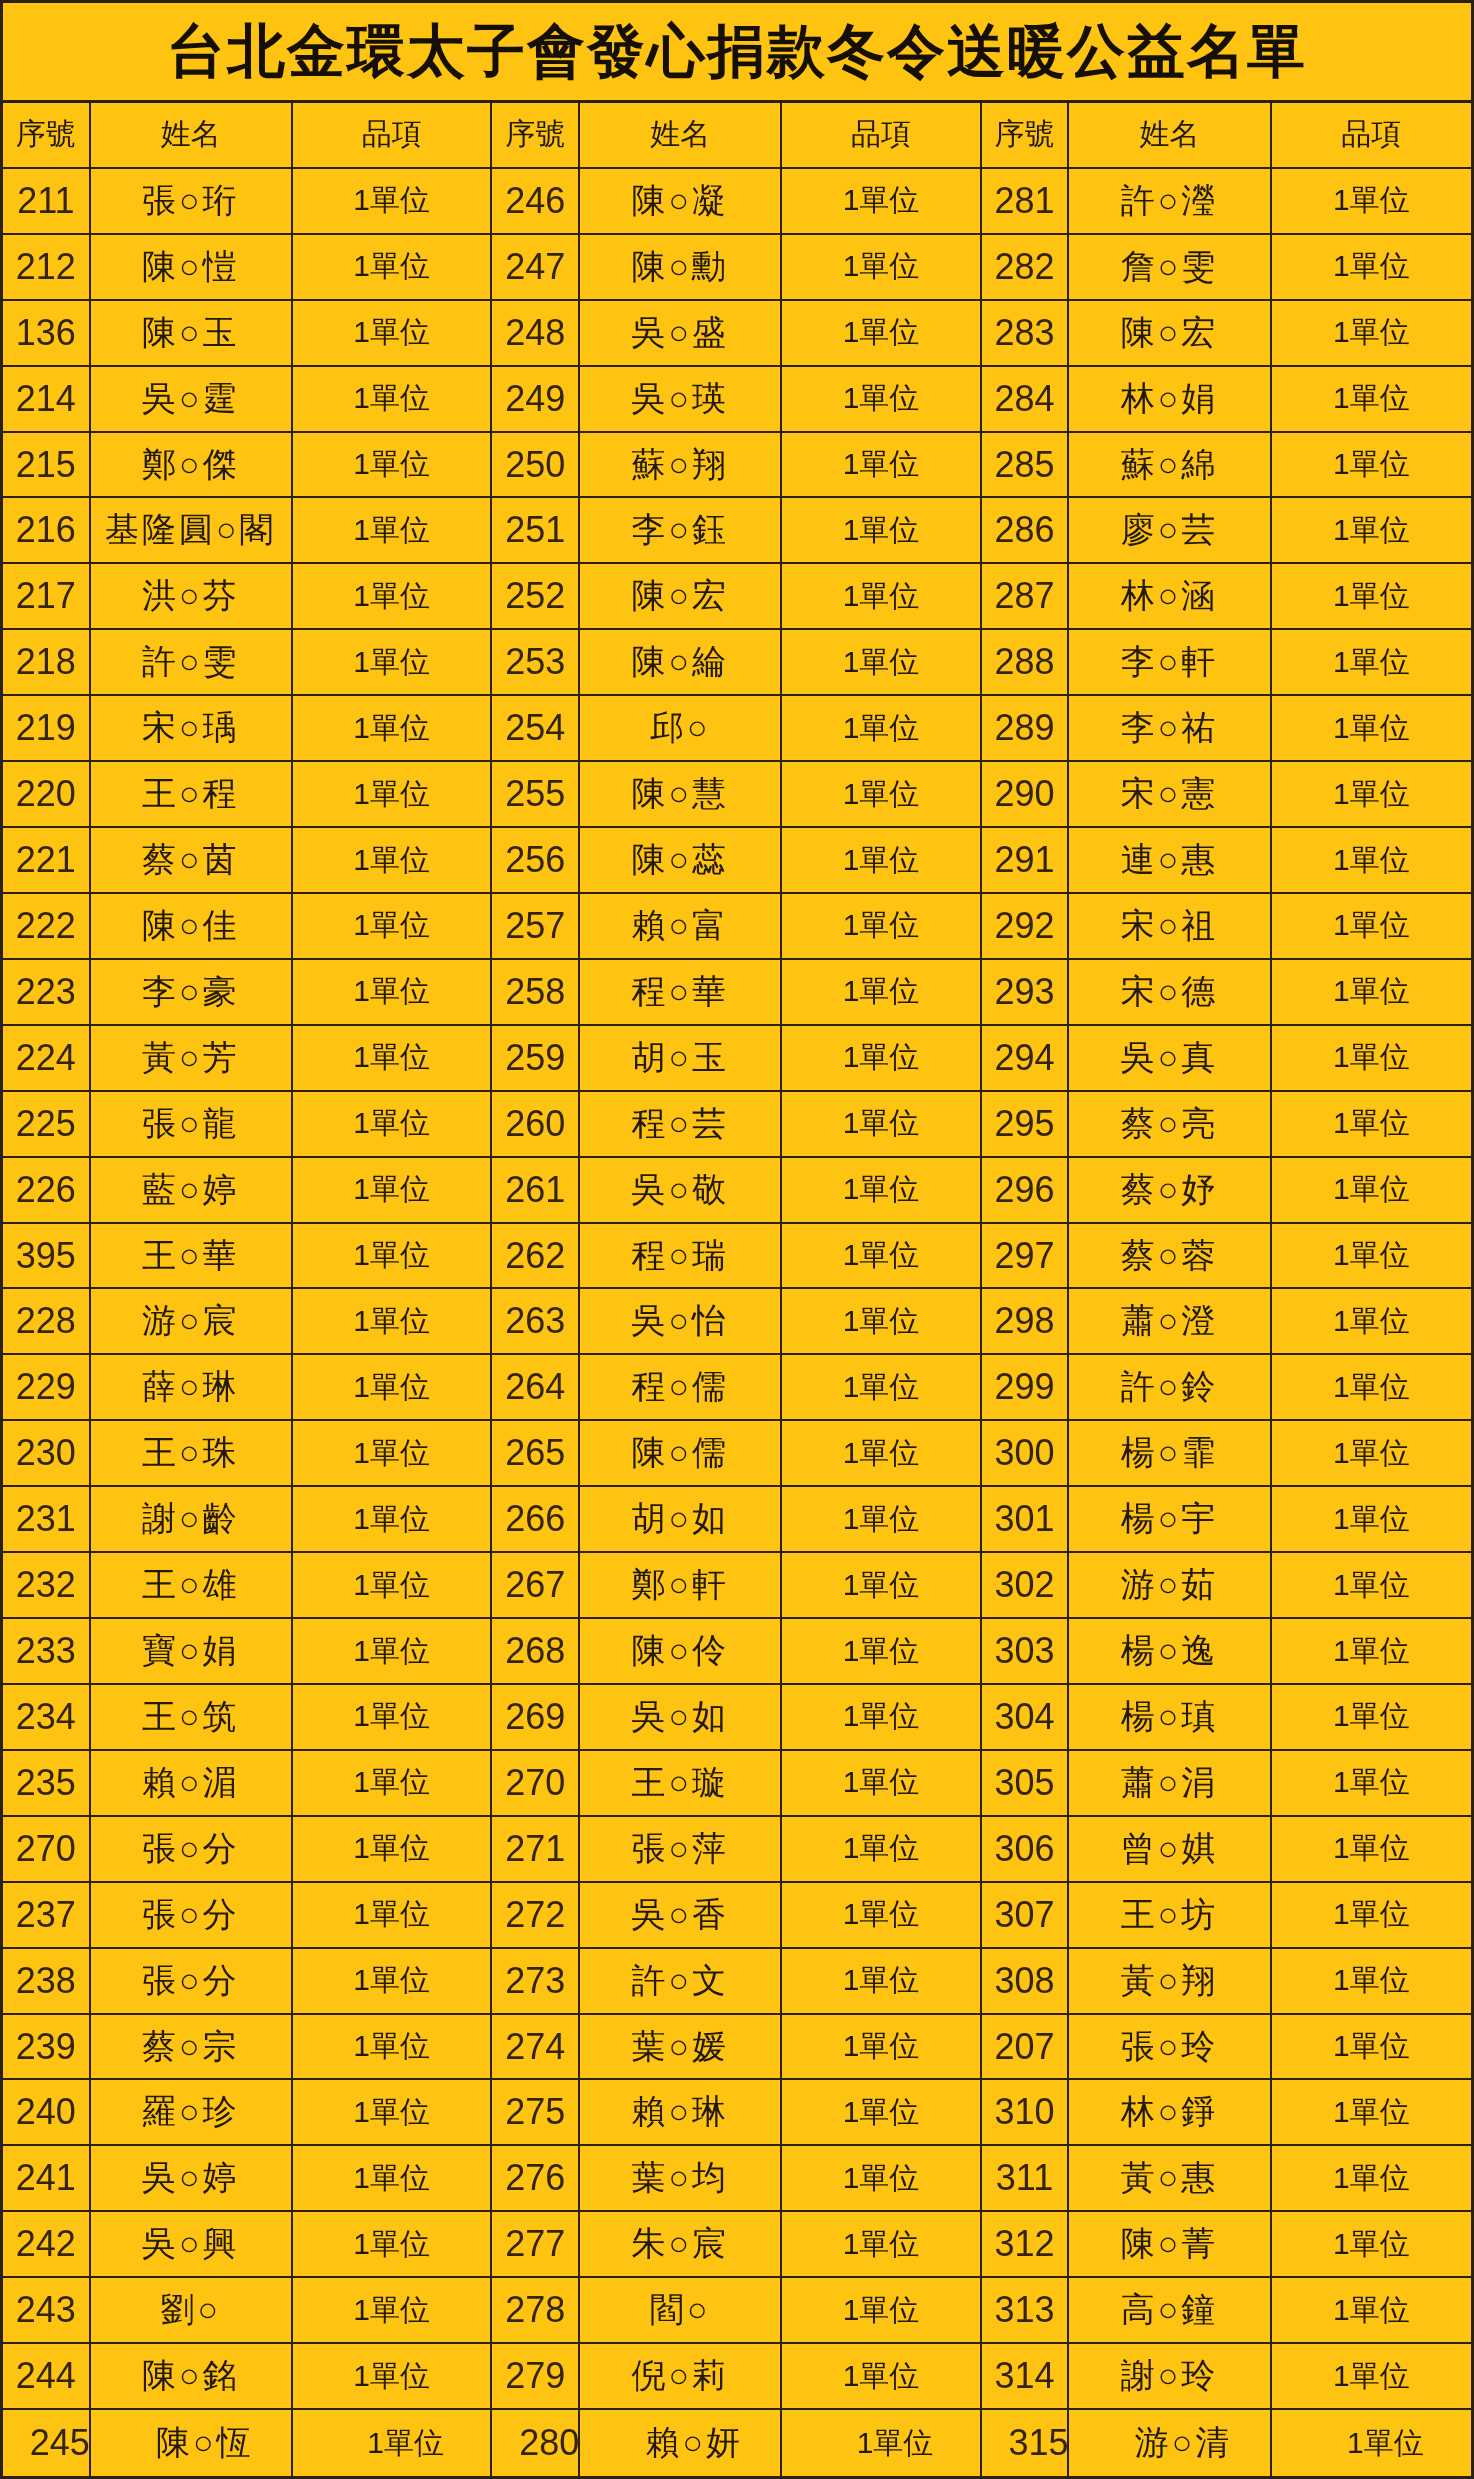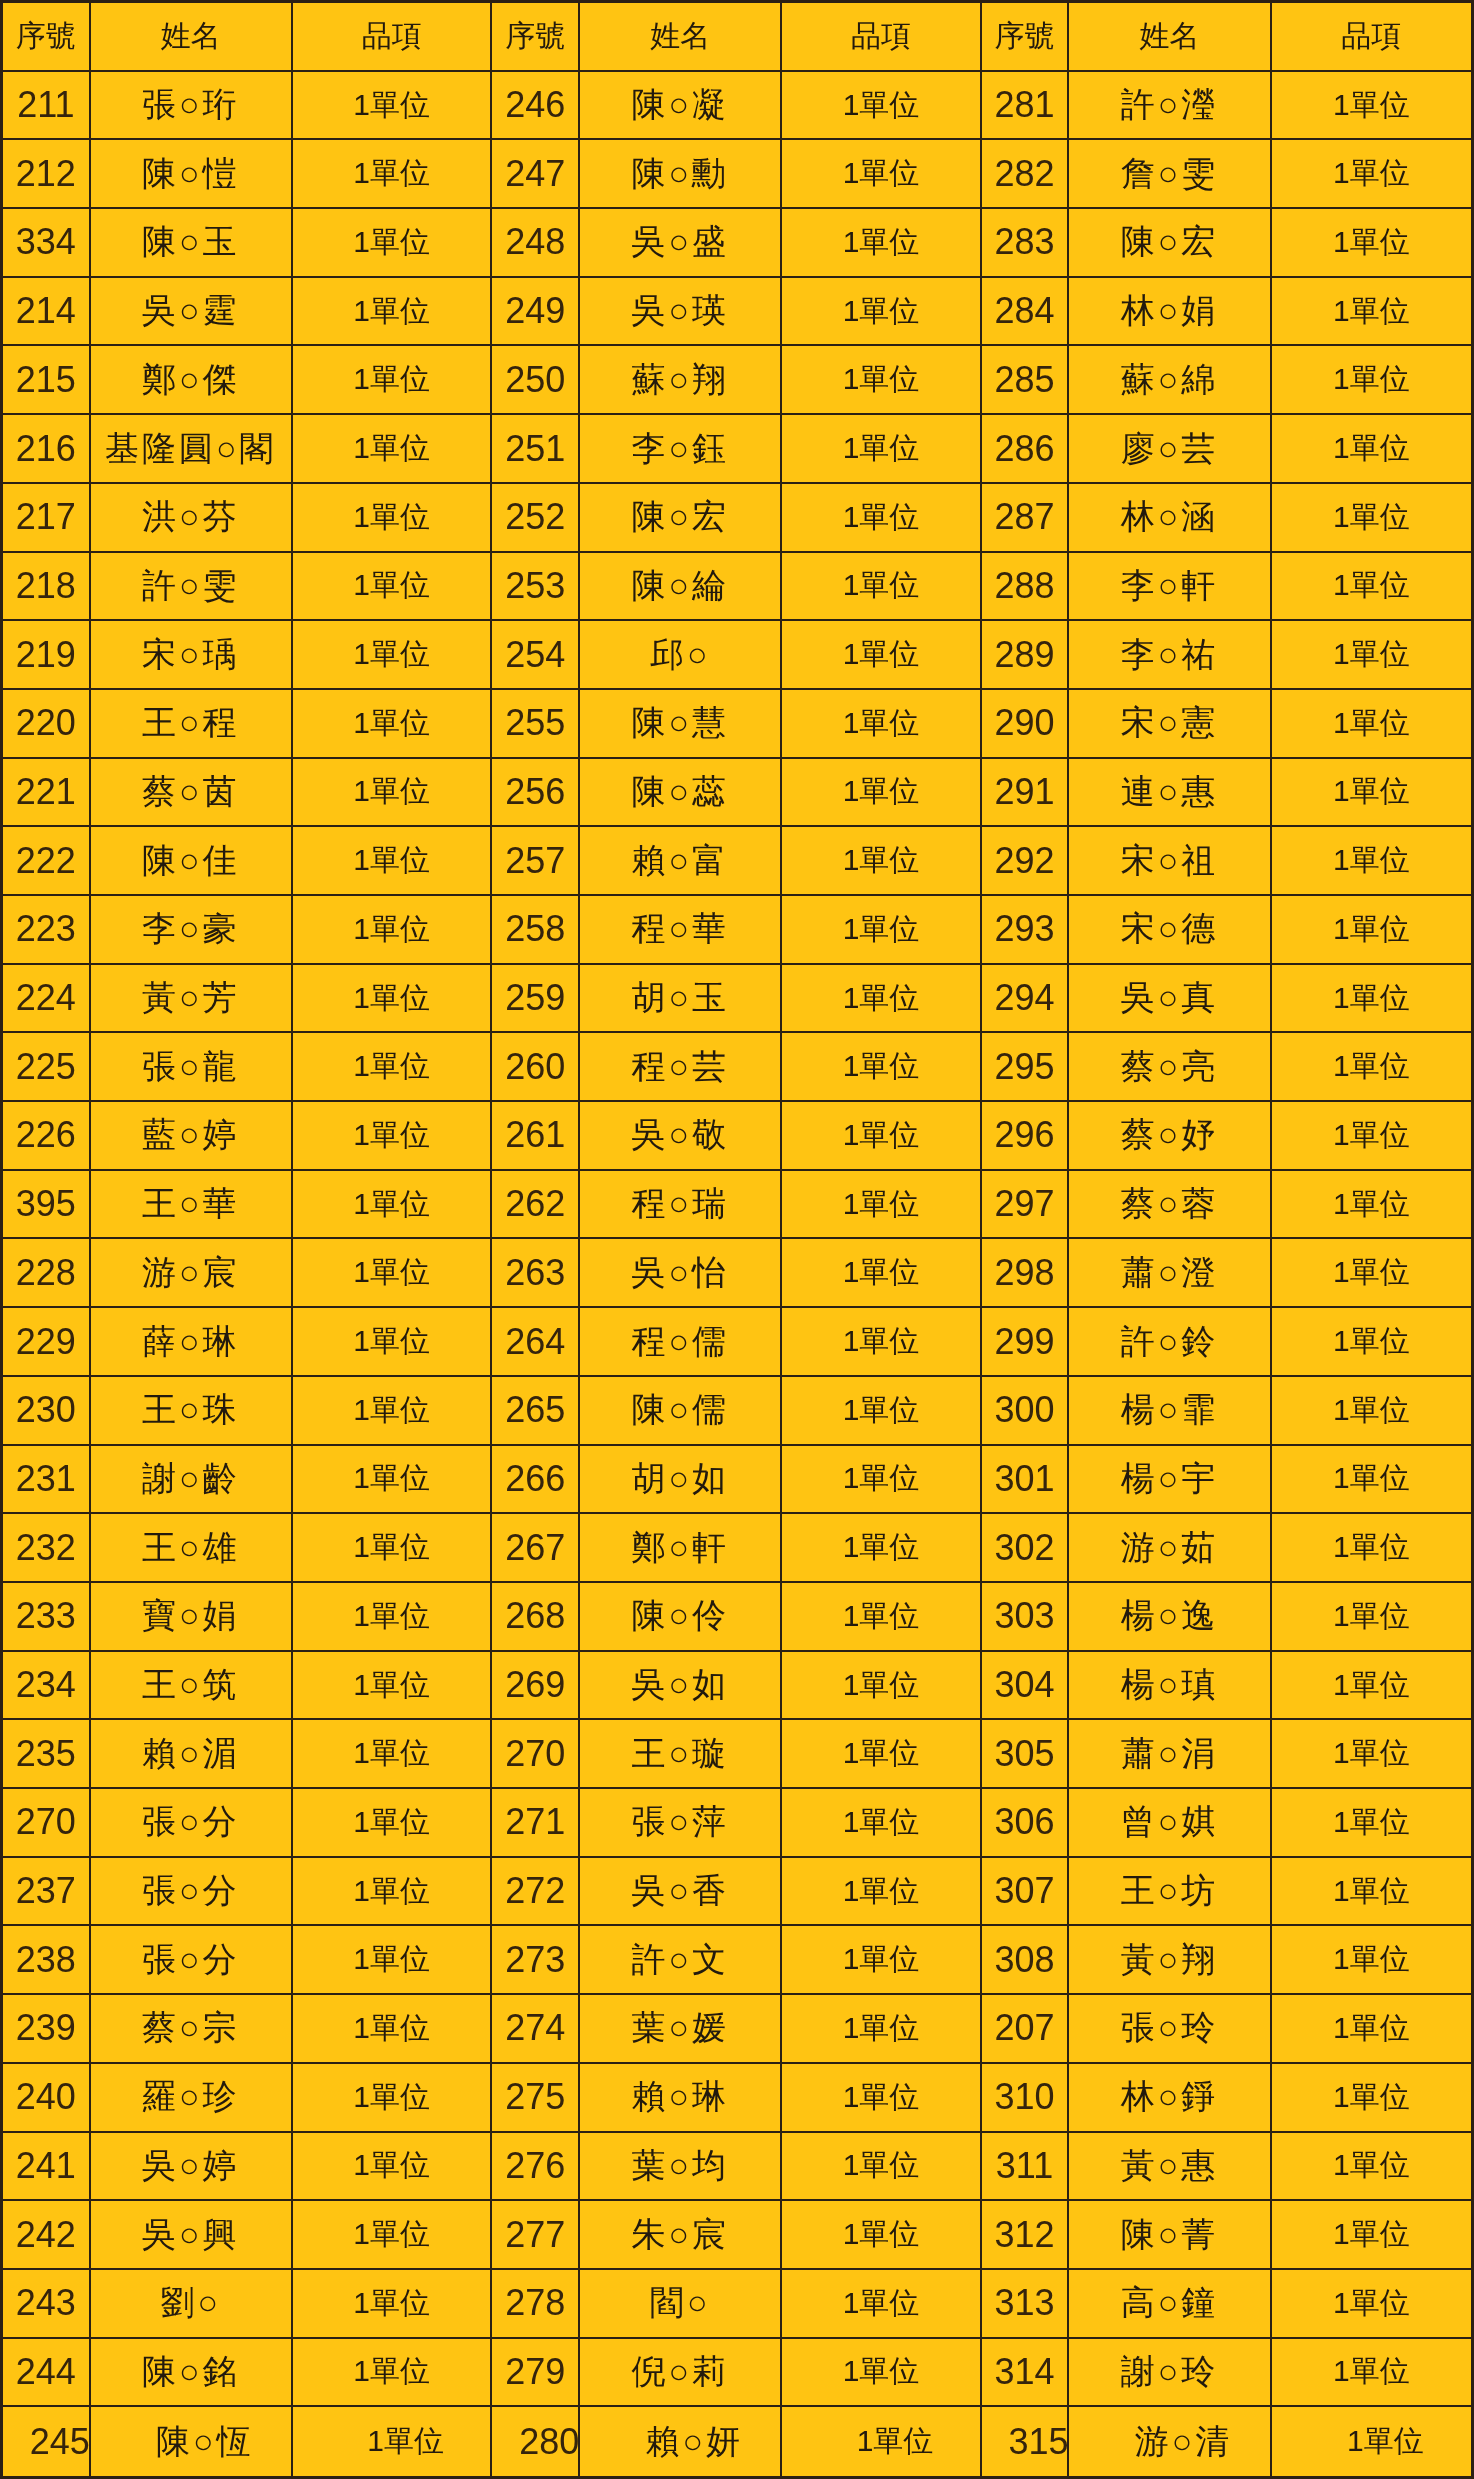"台北金環太子會發心捐款冬令送暖公益名單" div.title-row { html: none -> <div>台北金環太子會發心捐款冬令送暖公益名單</div> }
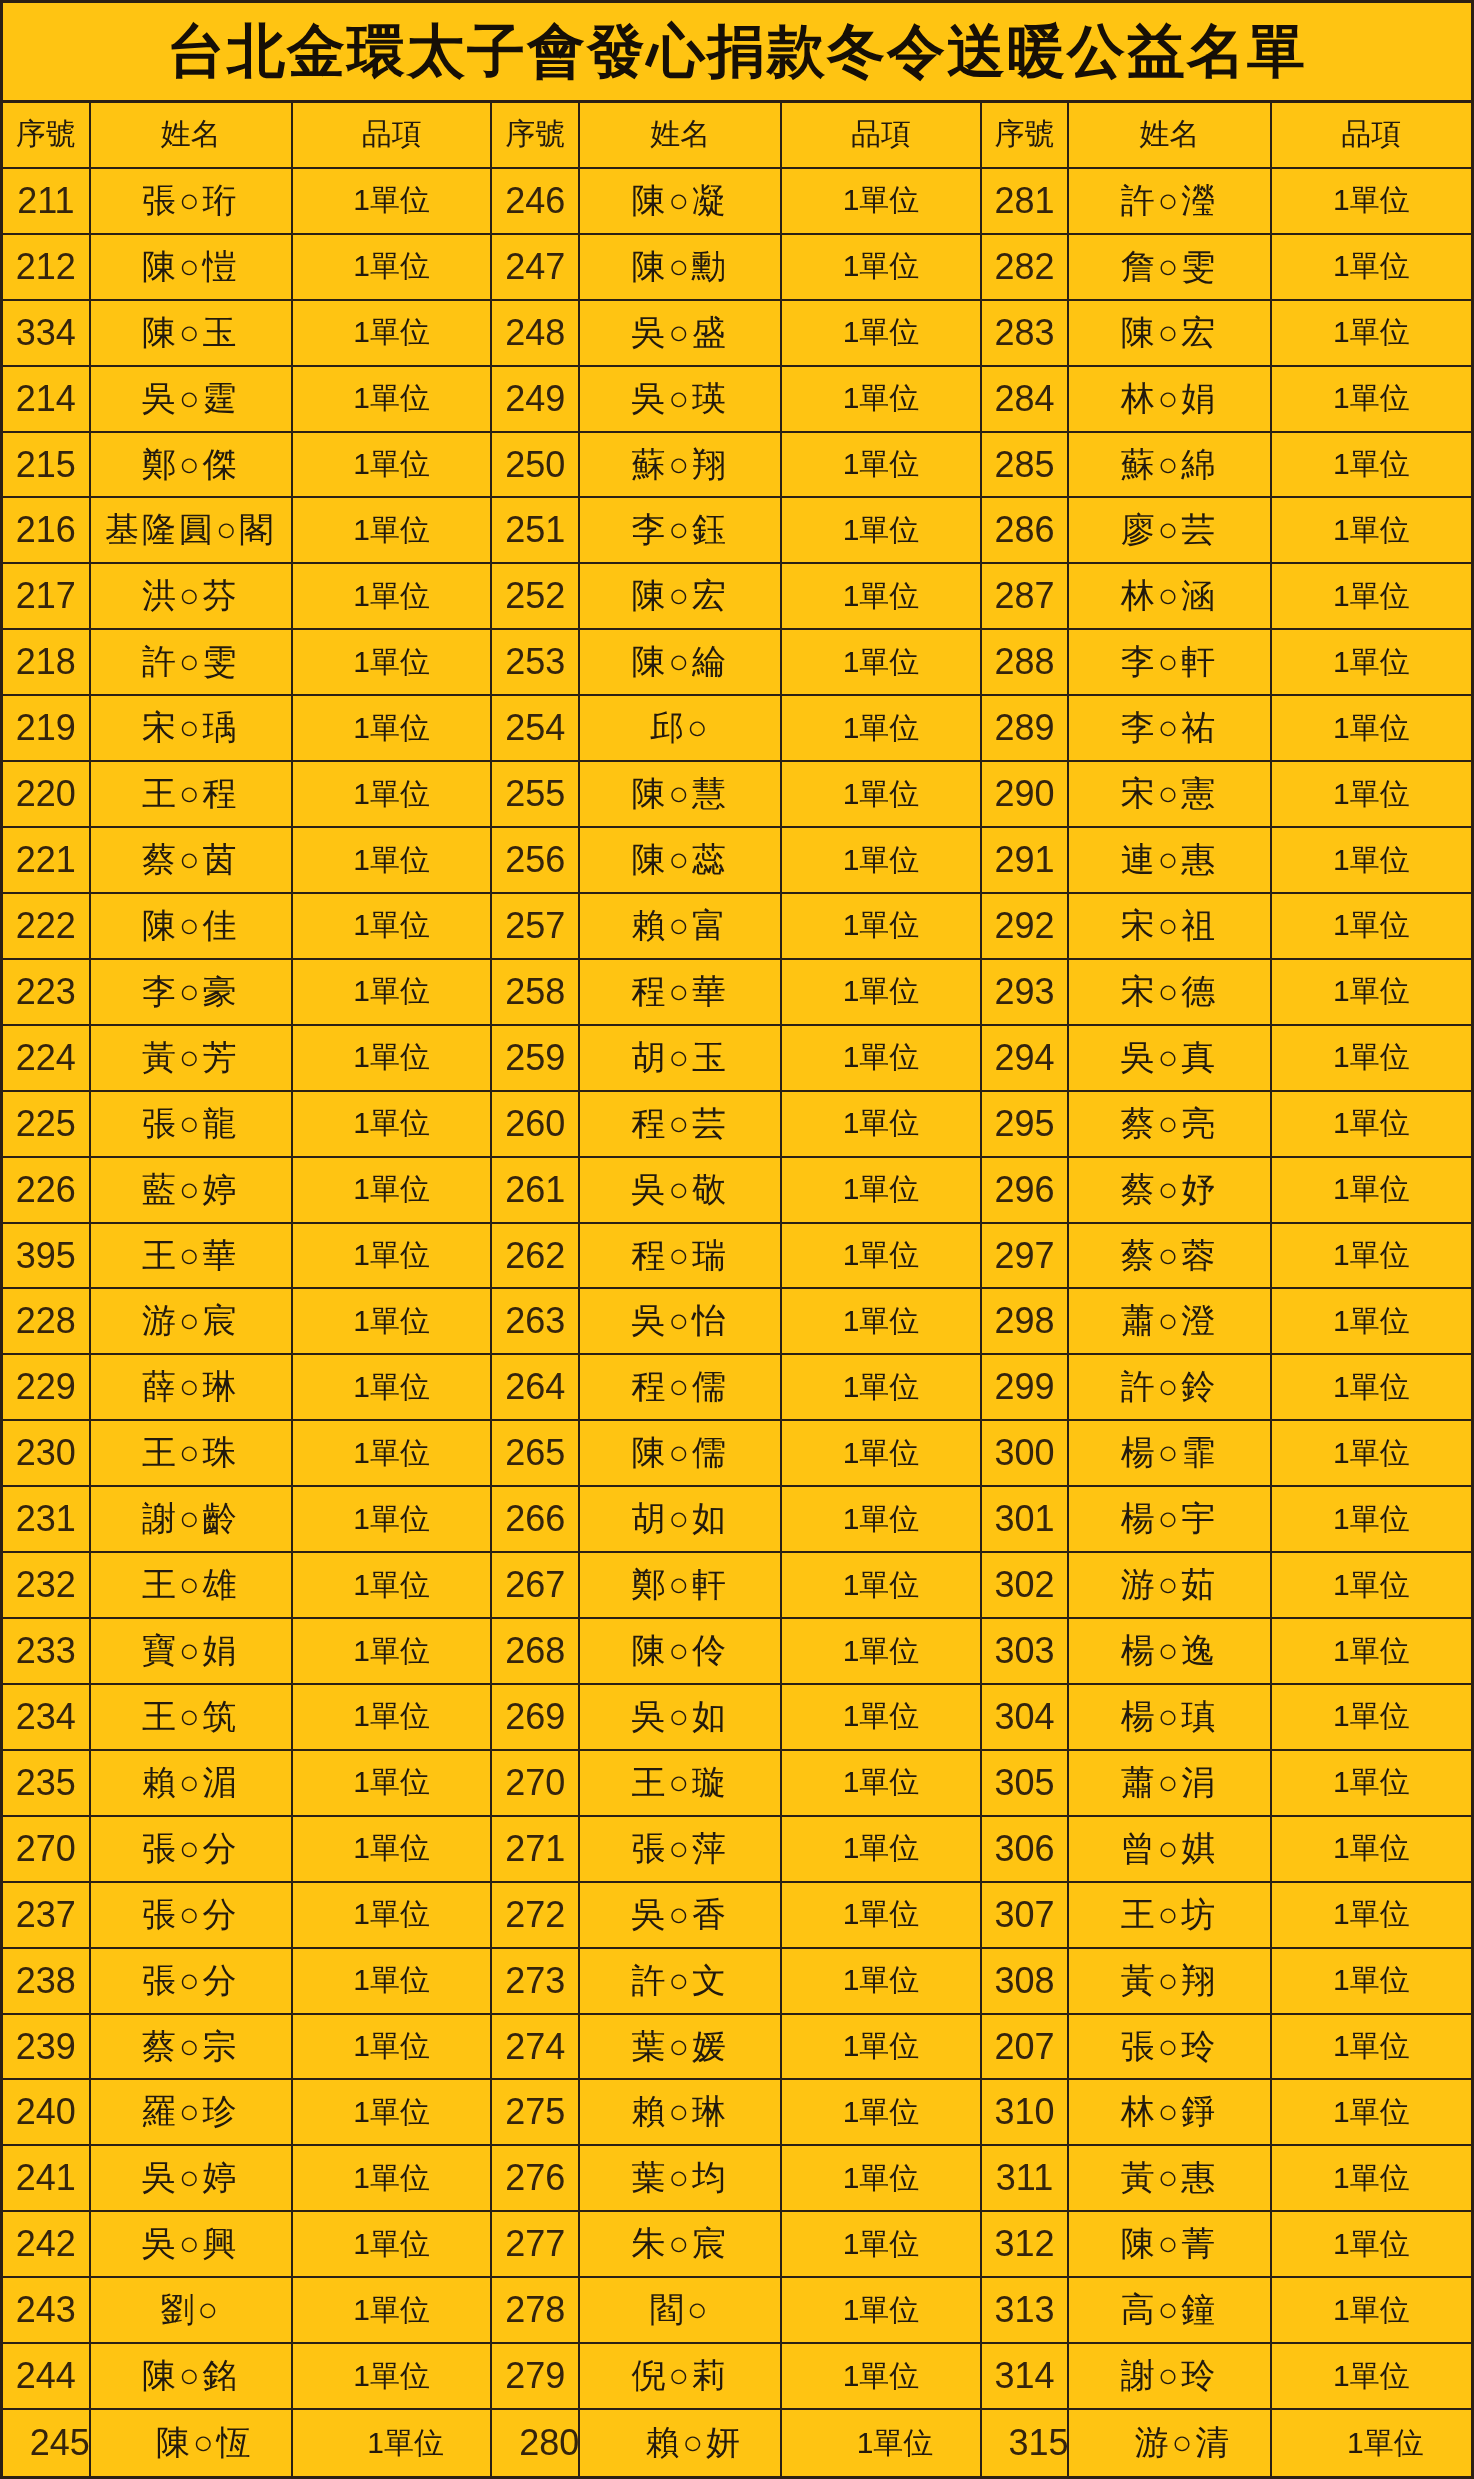"334" div.cell { text: 334 -> 136 }
